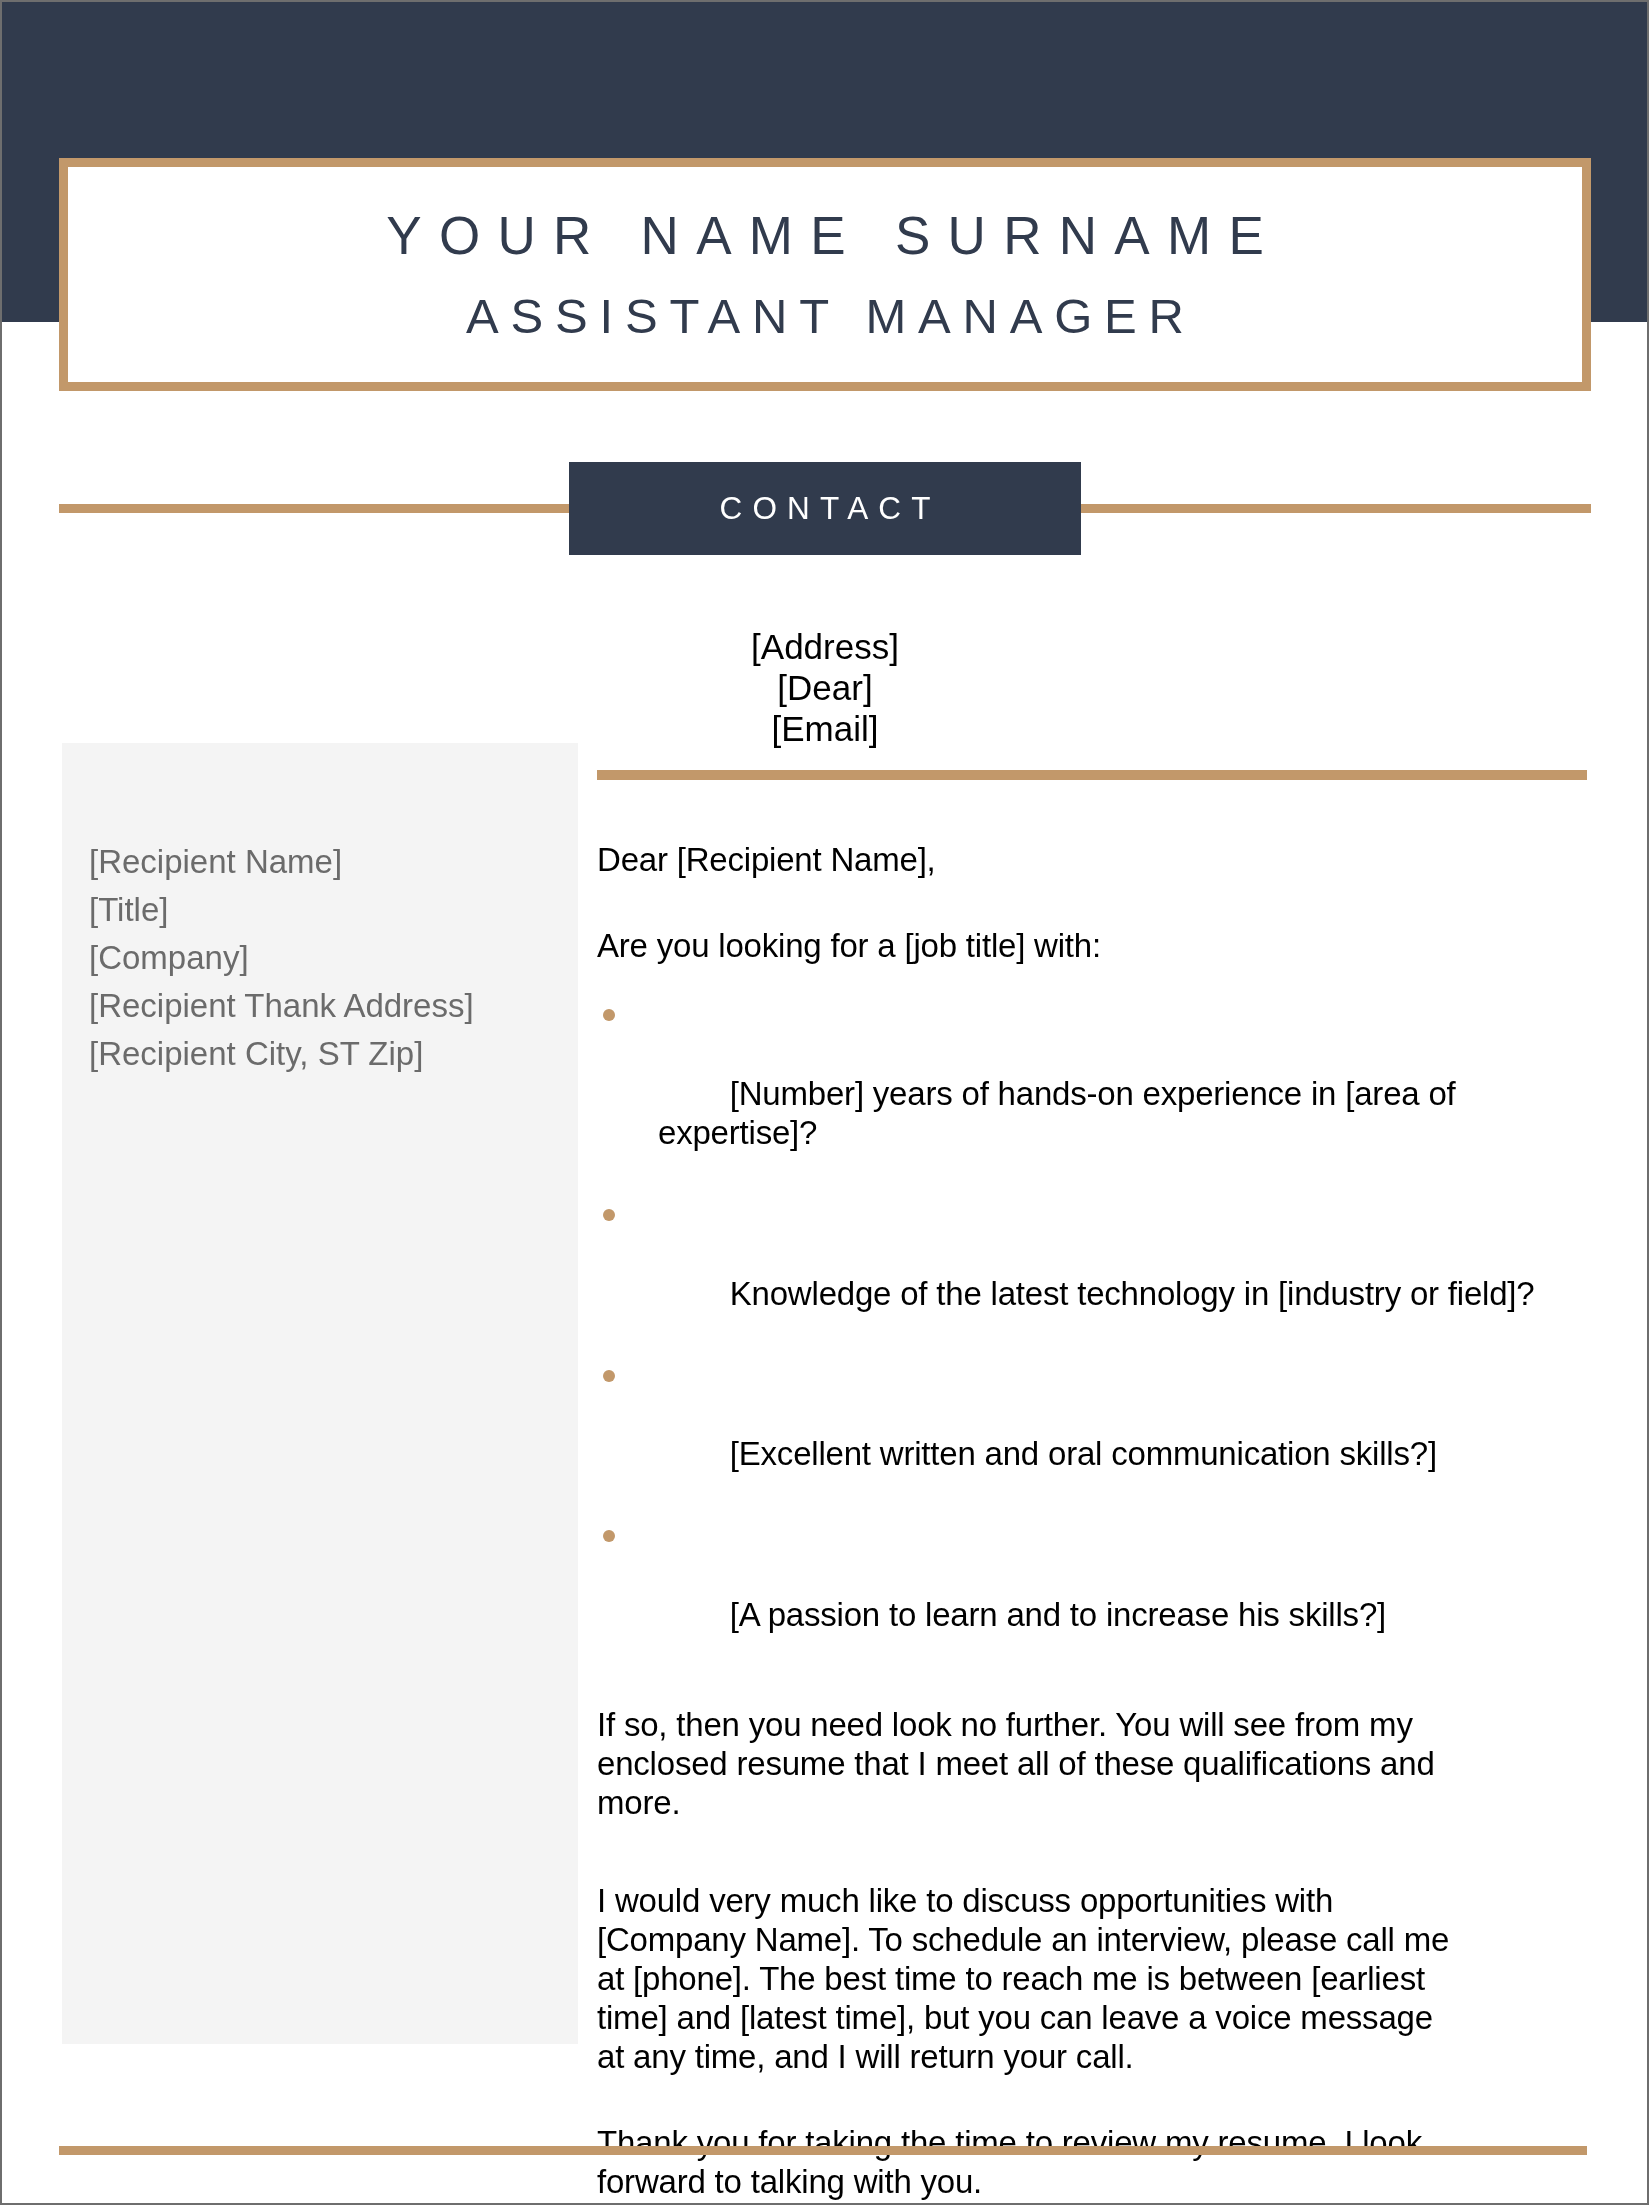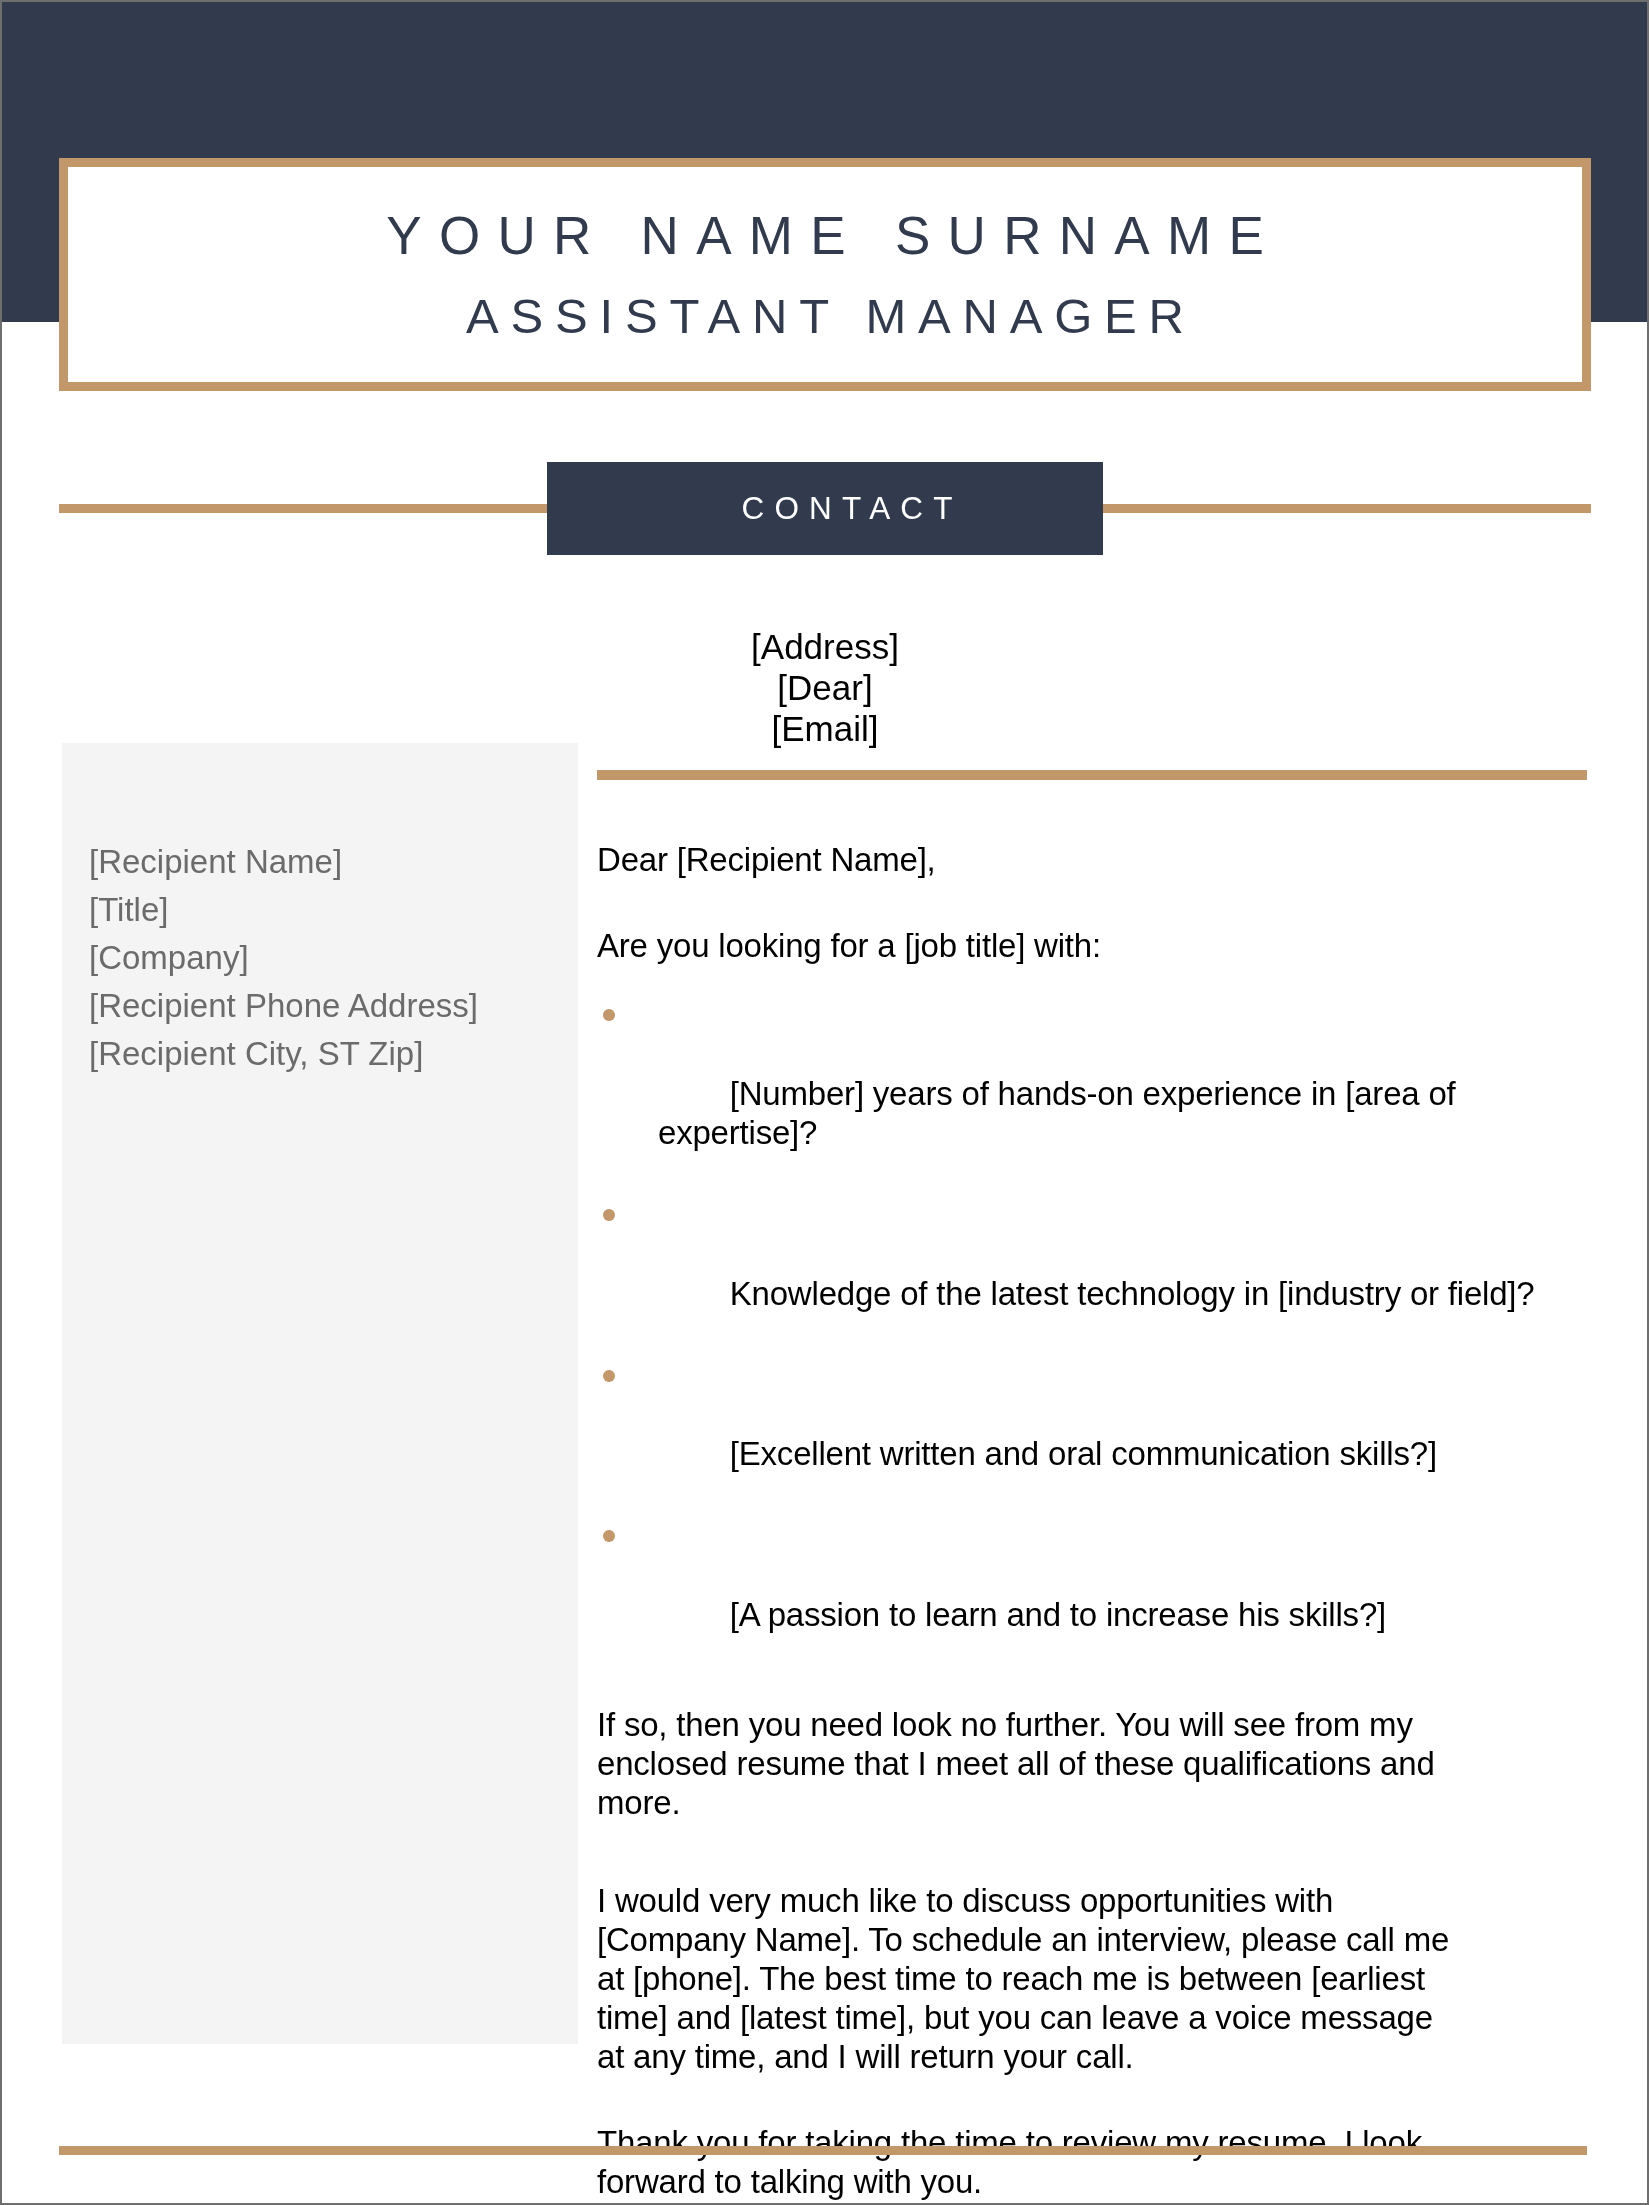"CONTACT" .contact-box { padding-left: 44px -> none }
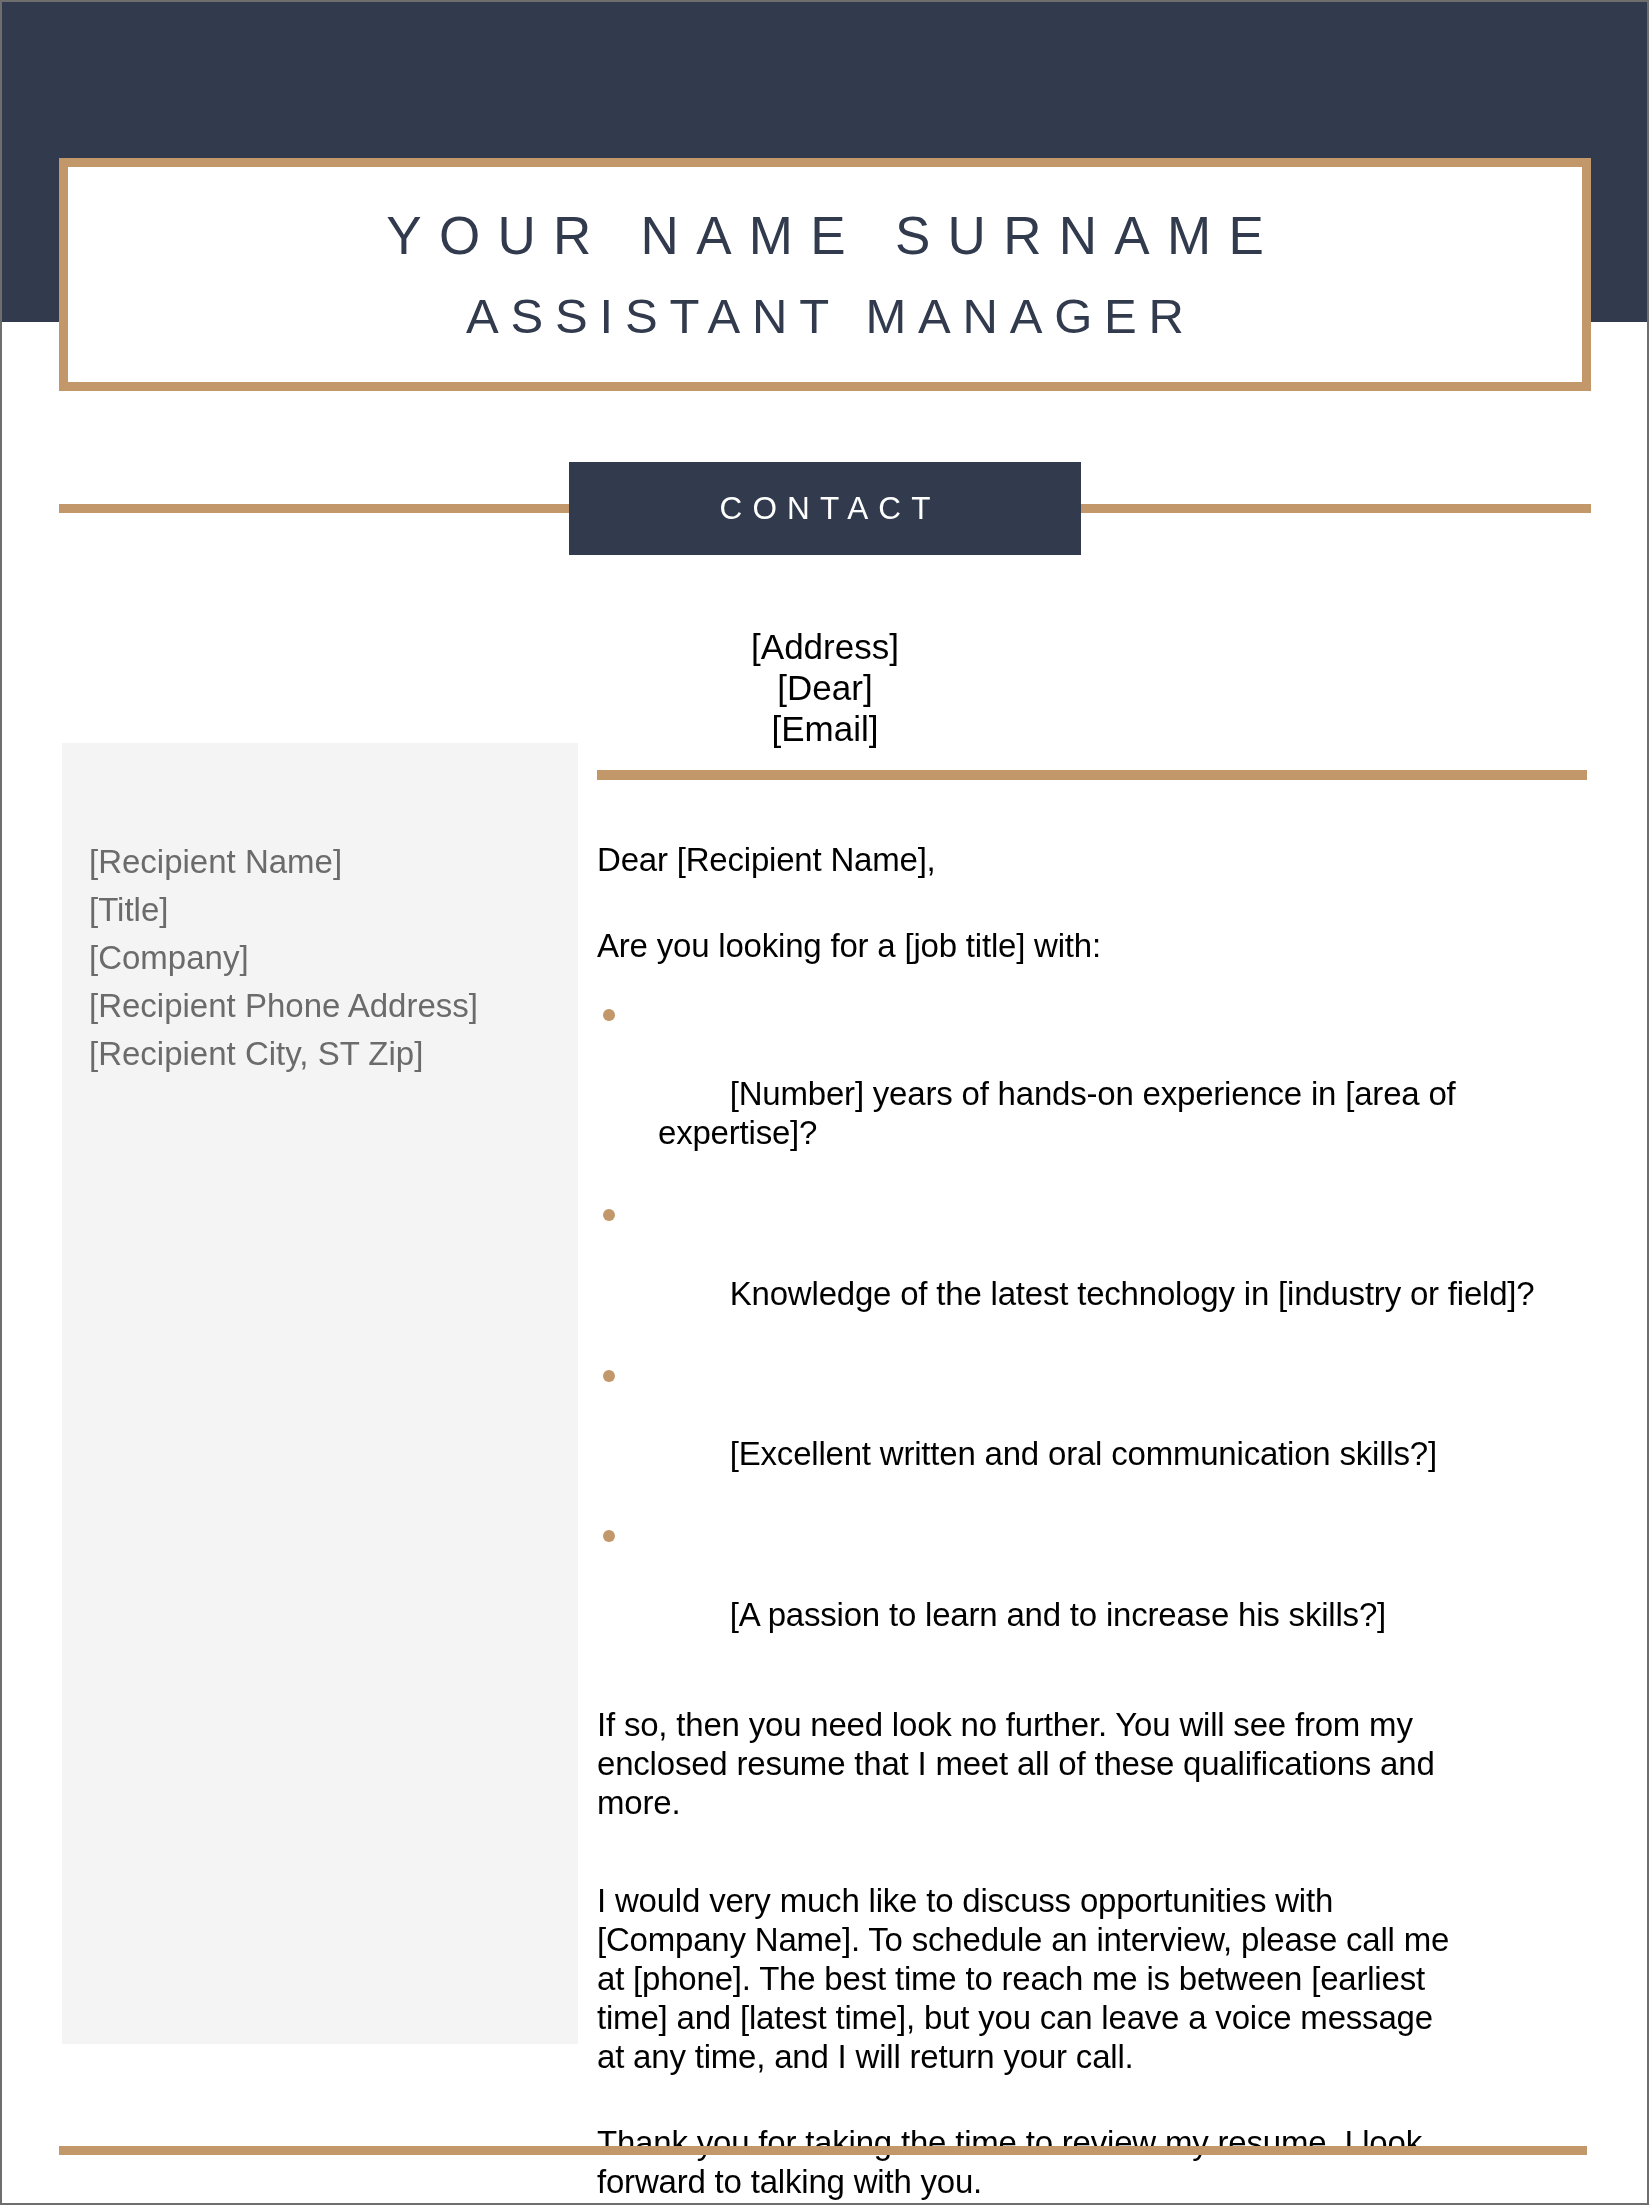"[Recipient Phone Address]" div.recipient-line { text: Phone -> Thank }
